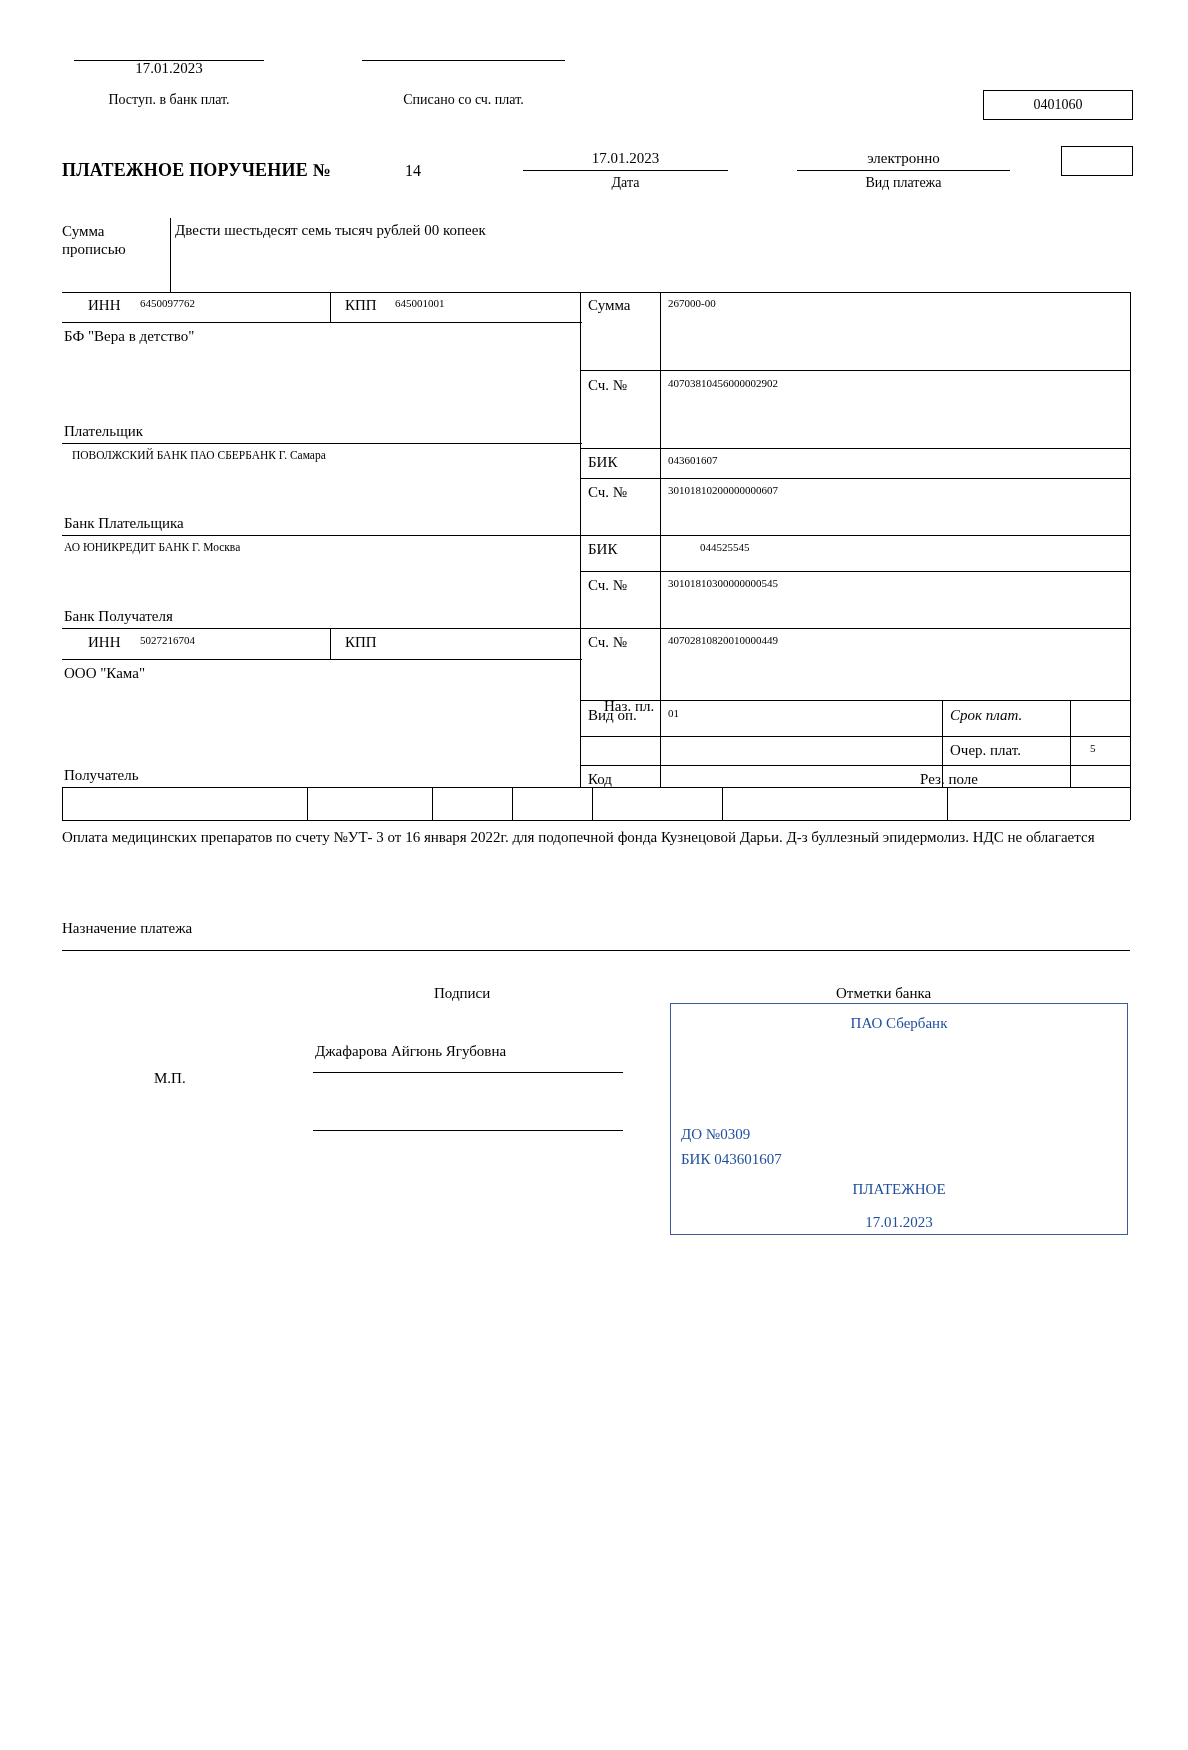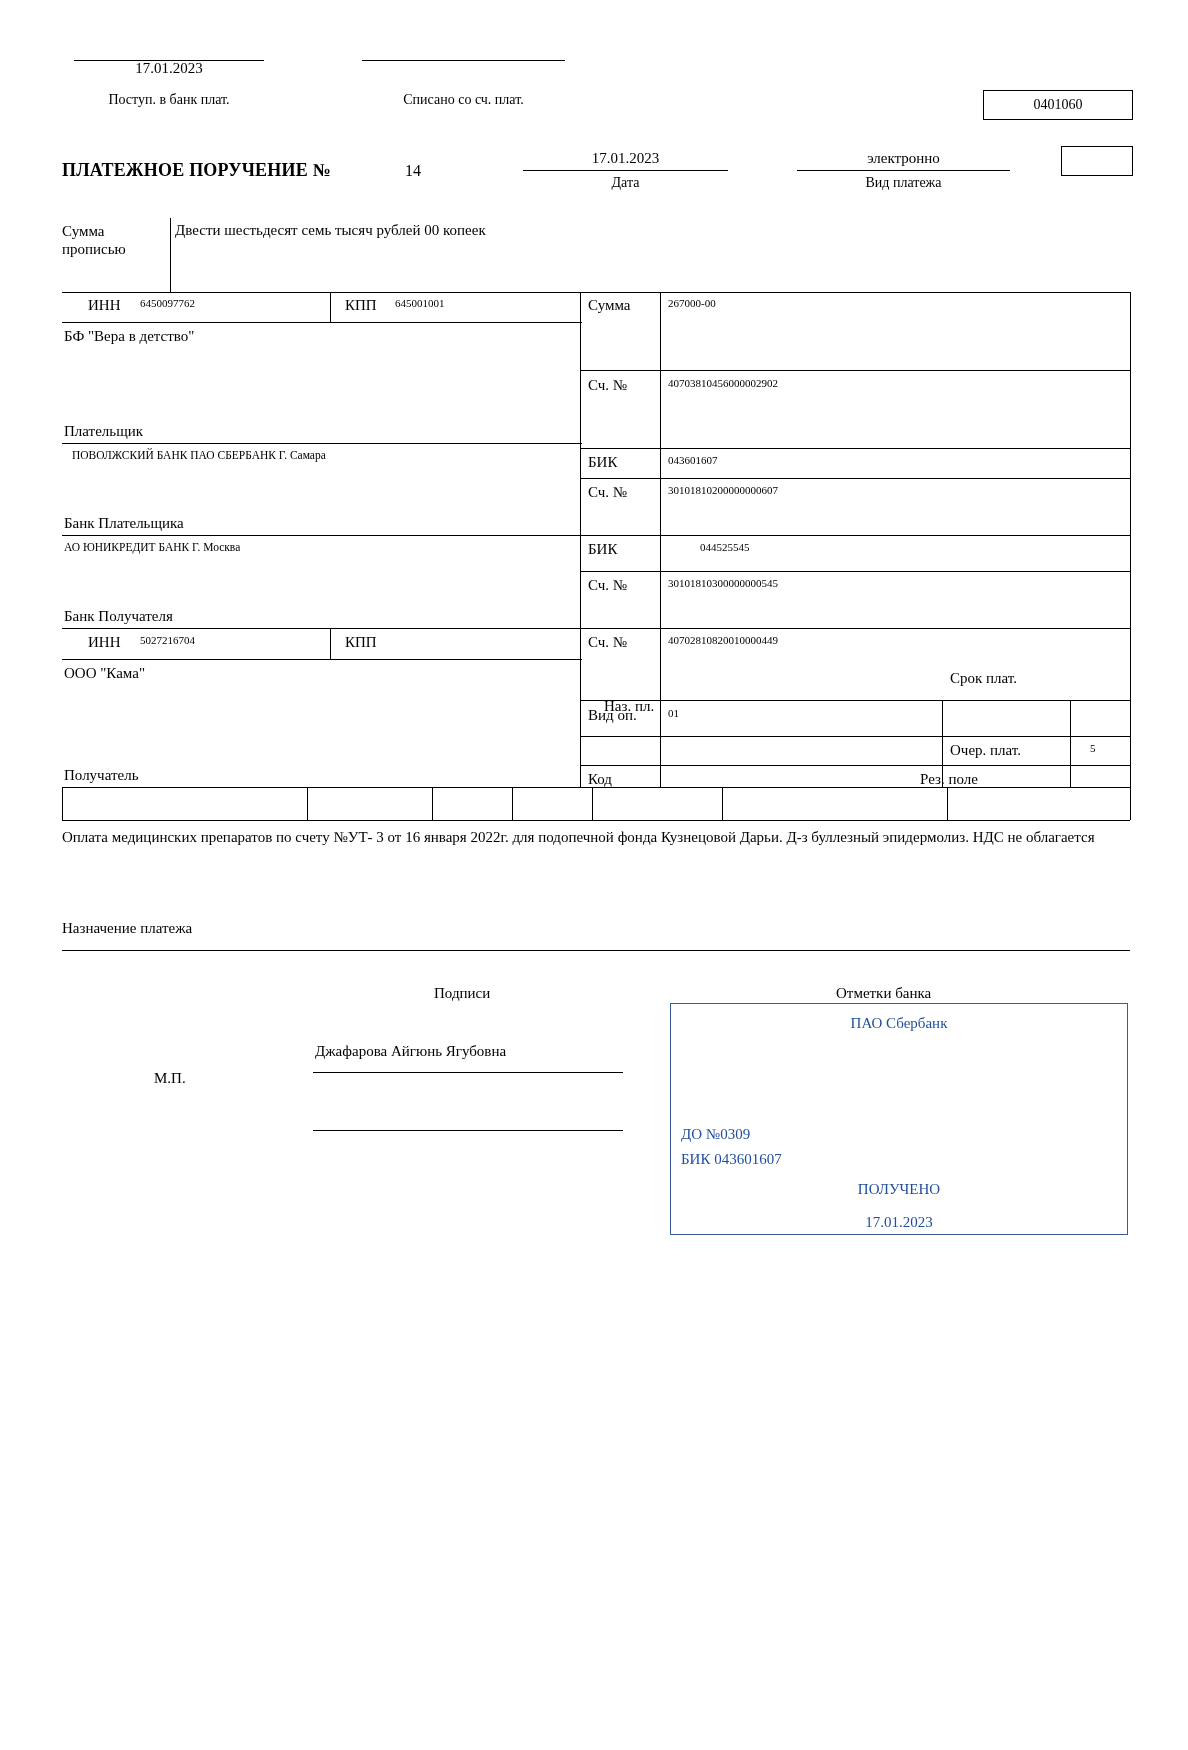"Срок плат." #srok-lbl { font-style: none -> italic; top: 670px -> 707px }
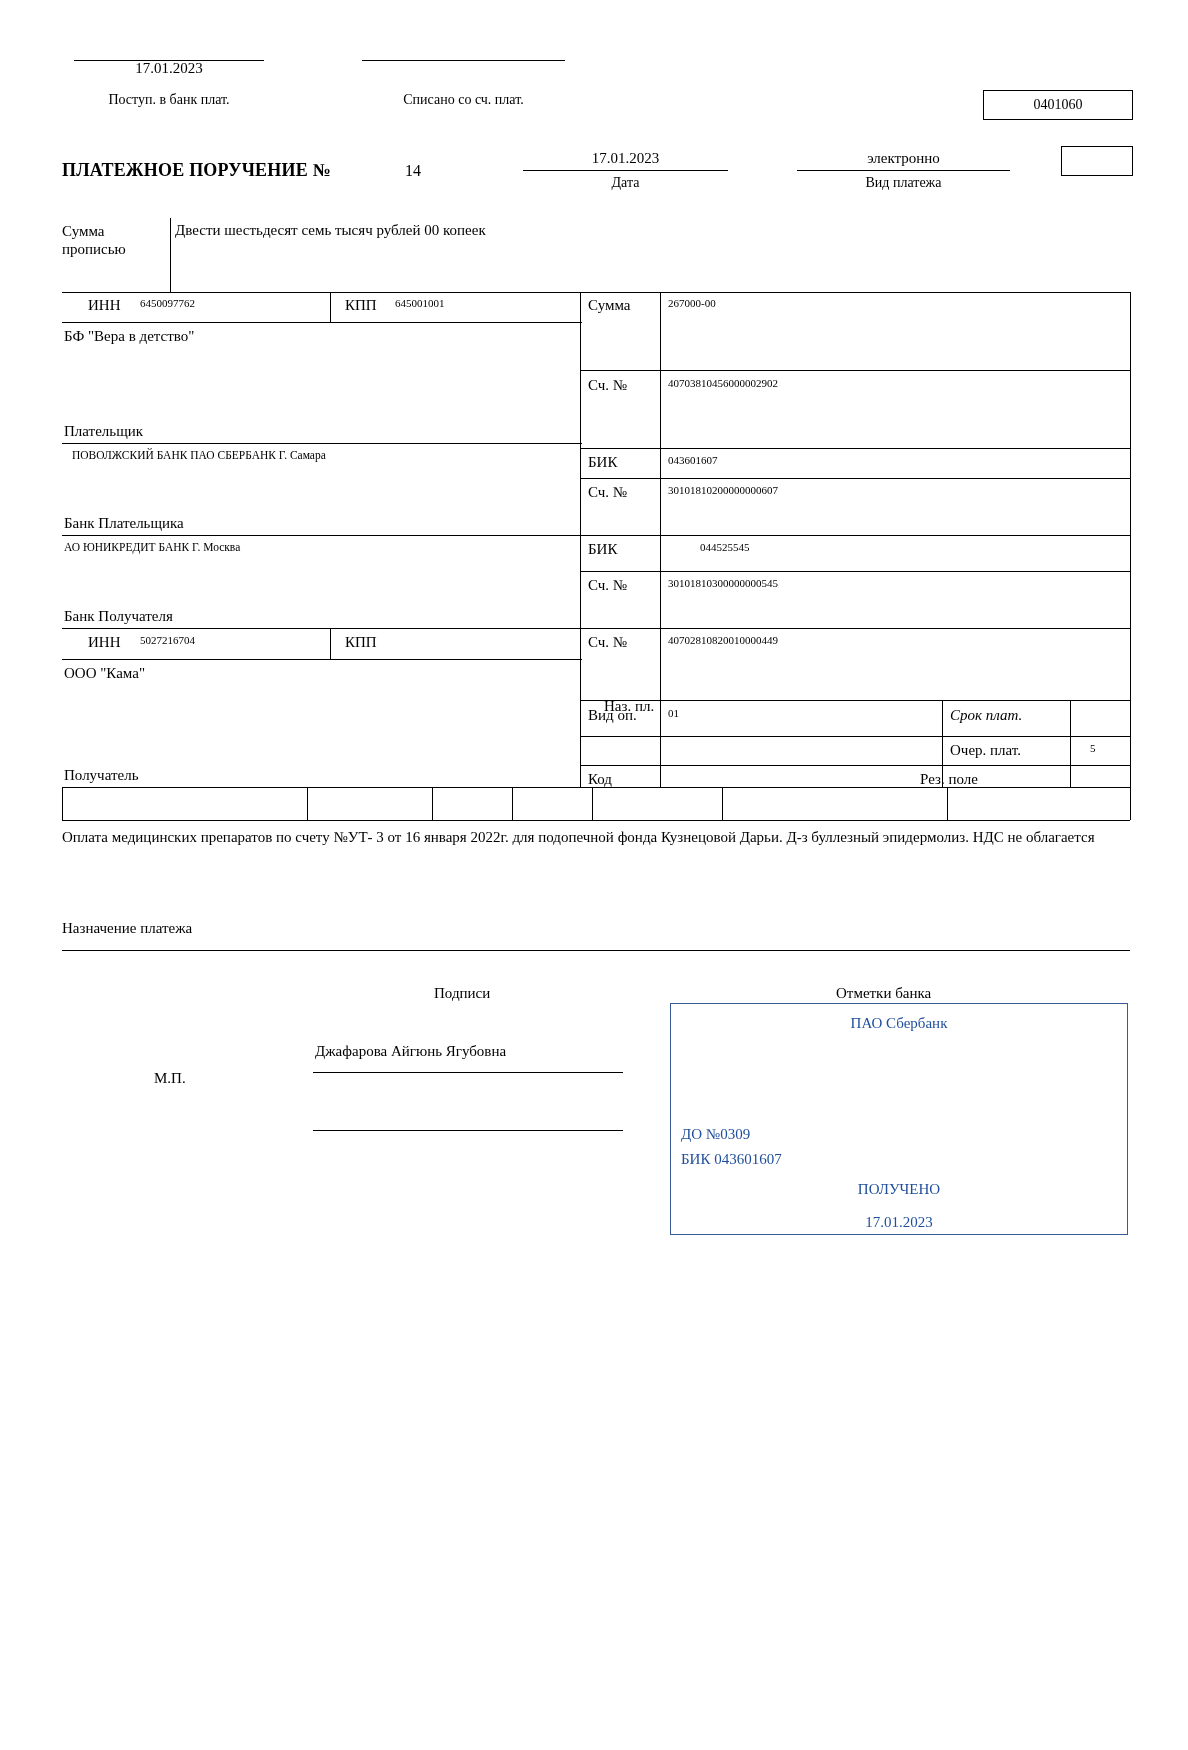"ПОЛУЧЕНО" div { text: ПОЛУЧЕНО -> ПЛАТЕЖНОЕ }
